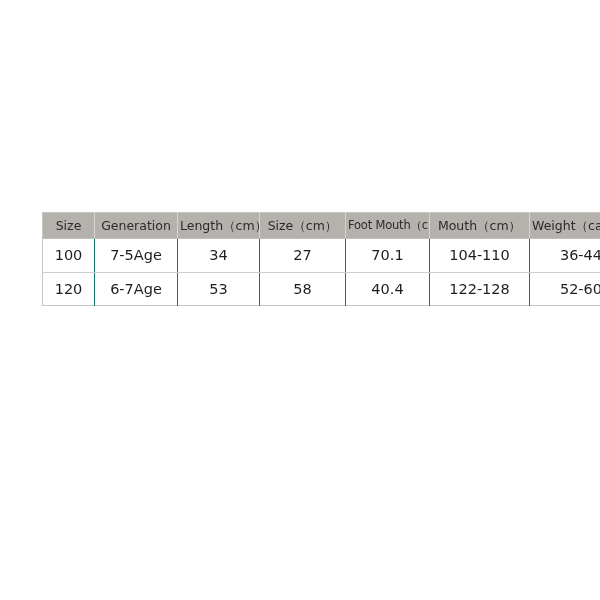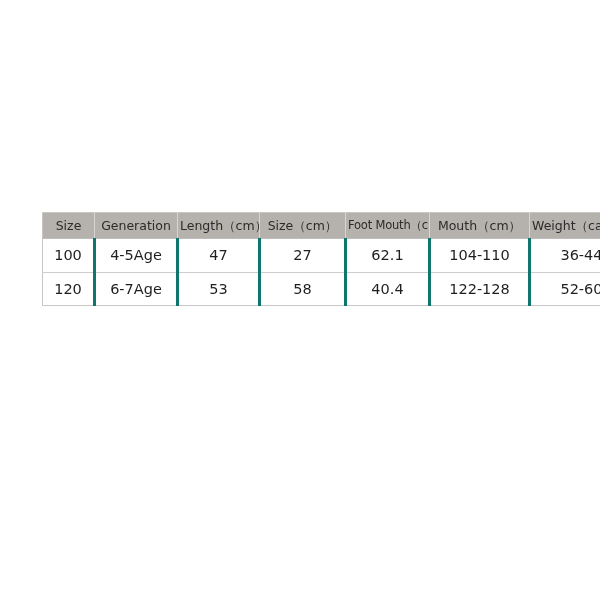"100" table.size-chart tbody td { border-right: 3px solid #0f766e -> 1px solid #0f766e }
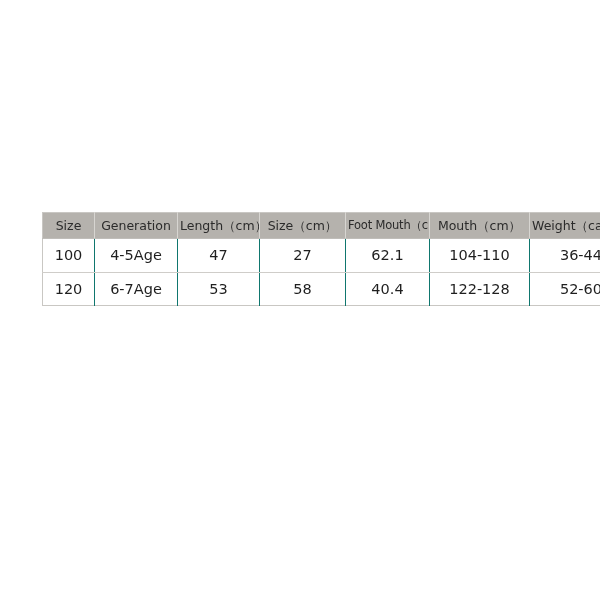"4-5Age" td { text: 4-5Age -> 7-5Age }
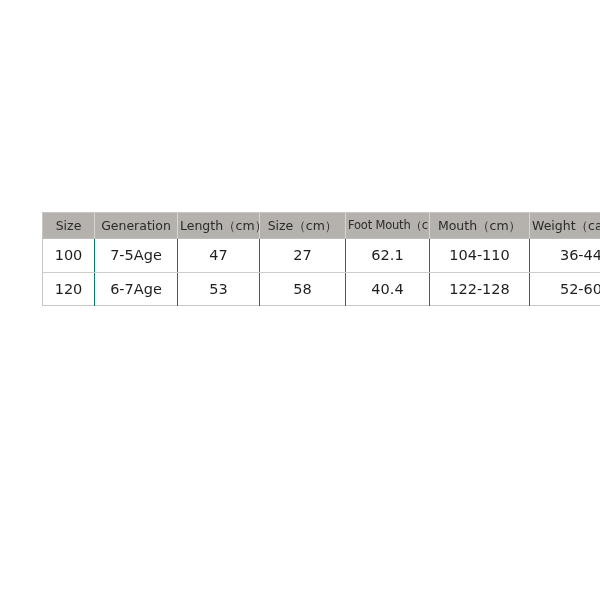"47" td { text: 47 -> 34 }
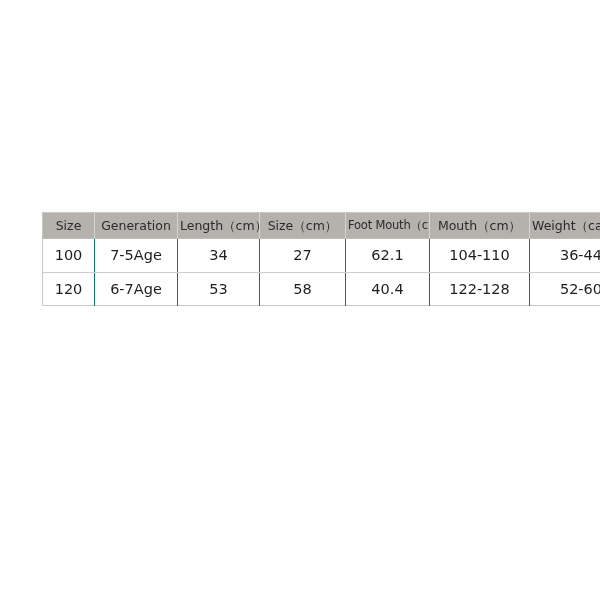"62.1" td { text: 62.1 -> 70.1 }
